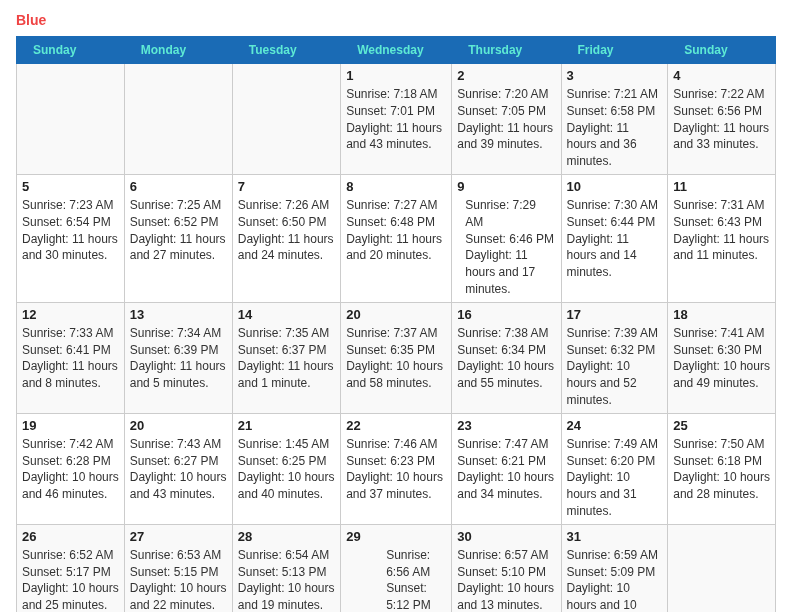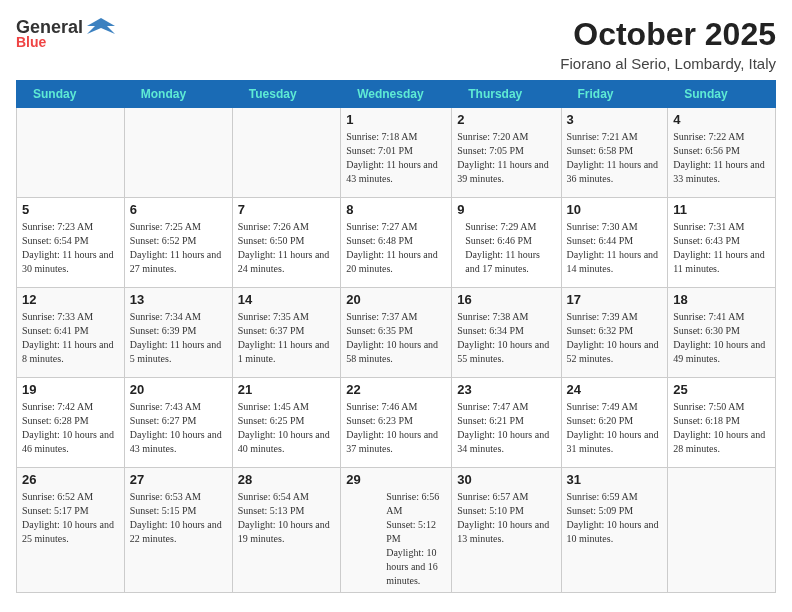"General" div.logo-row { html: <div> <span>General</span> <svg> <polygon></polygon> </svg> </div> -> none }
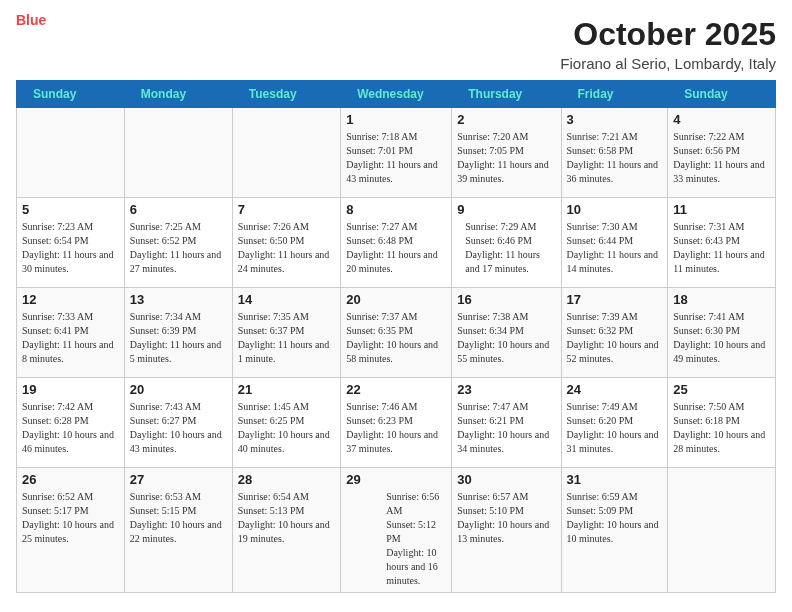"October 2025" div.title-area { html: <div> <div>October 2025</div> <div>Fiorano al Serio, Lombardy, Italy</div> </div> -> none }
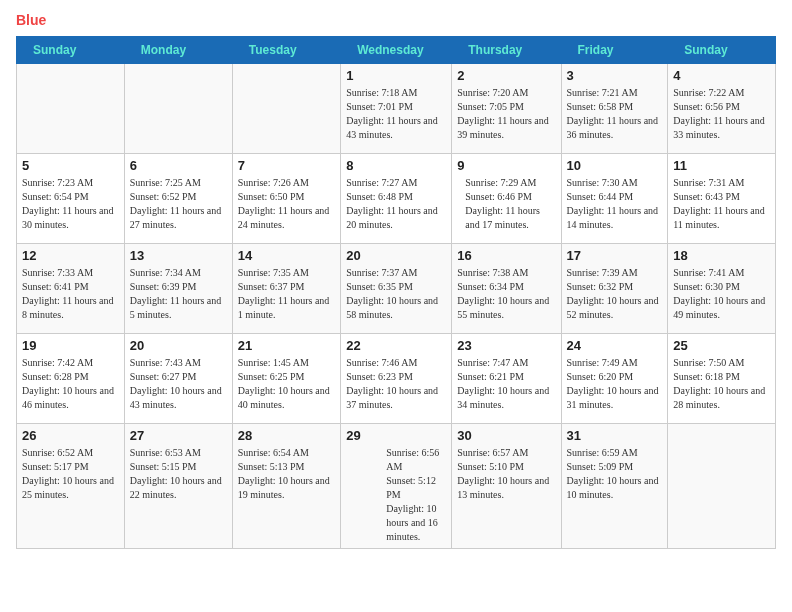"Sunrise: 7:18 AM" .day-info { font-family: Liberation Serif, serif -> none; font-size: 10px -> 12px }
